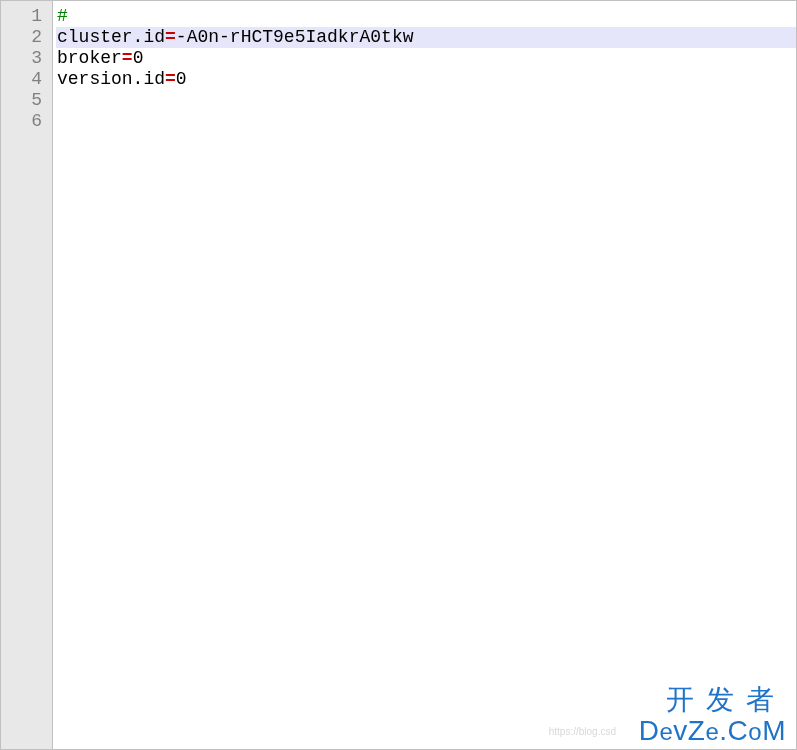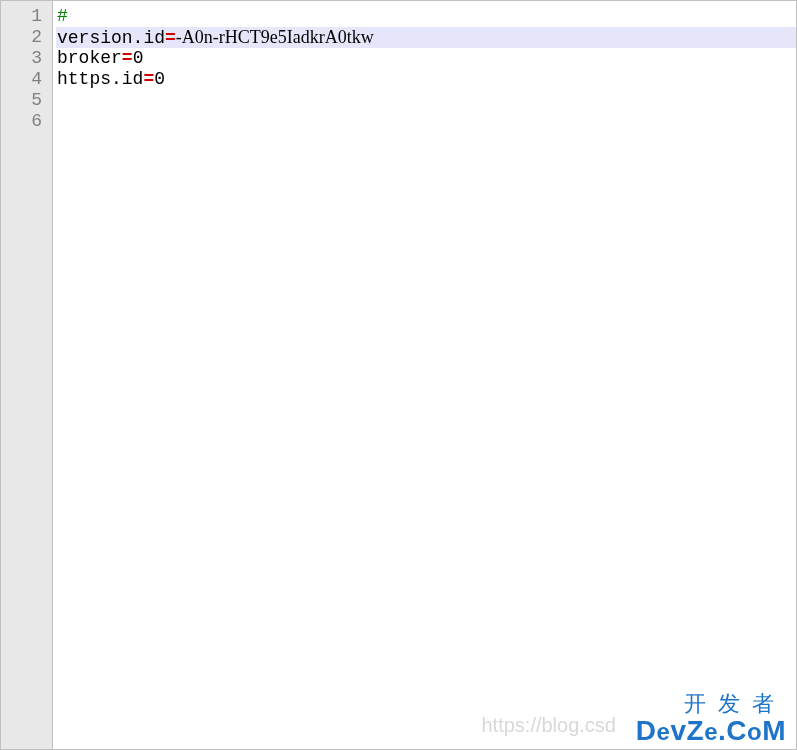"version.id" span.key { text: version.id -> cluster.id }
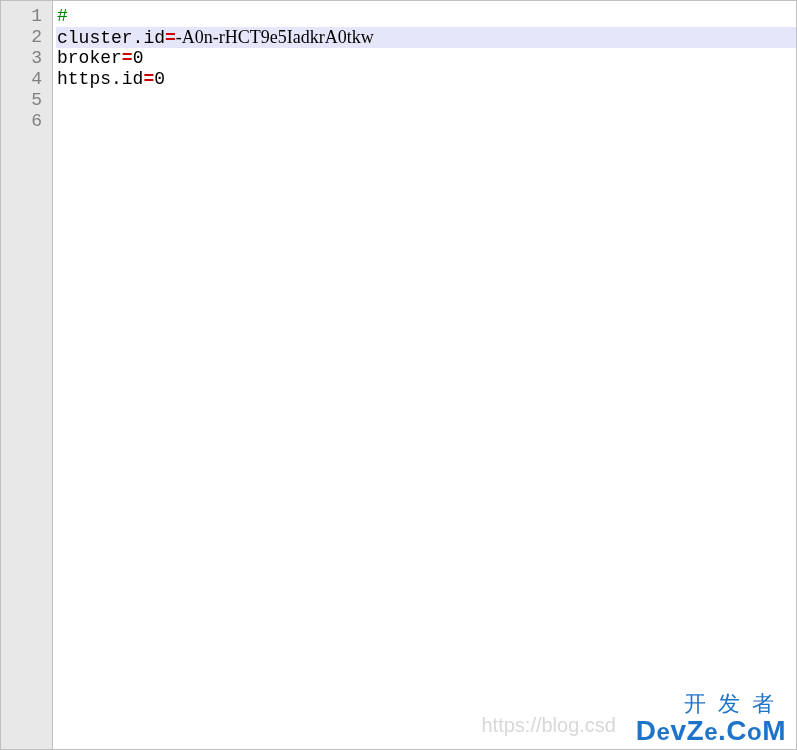"-A0n-rHCT9e5IadkrA0tkw" .value-text { font-family: Liberation Serif, serif -> none }
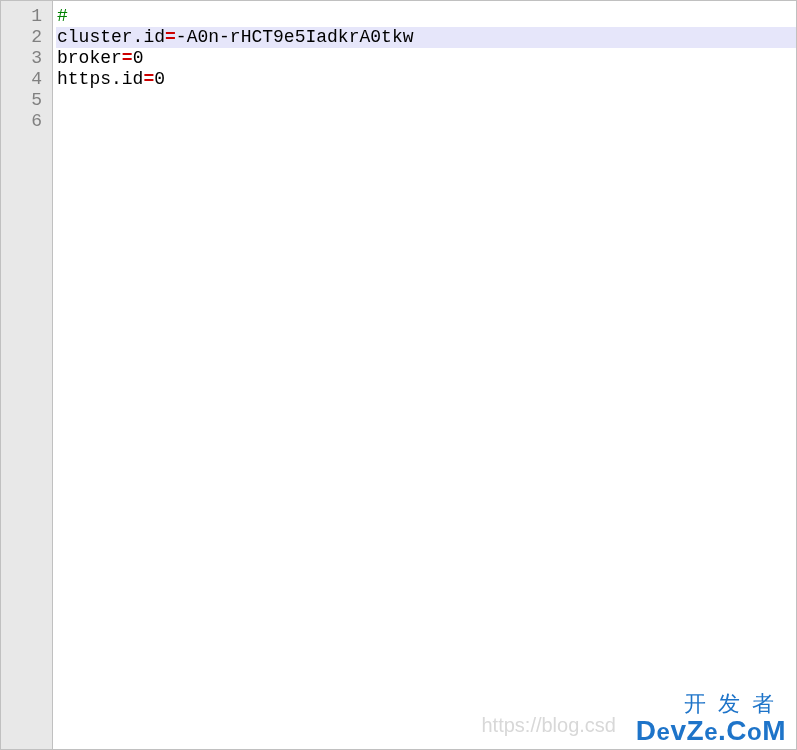"https.id" span.key { text: https.id -> version.id }
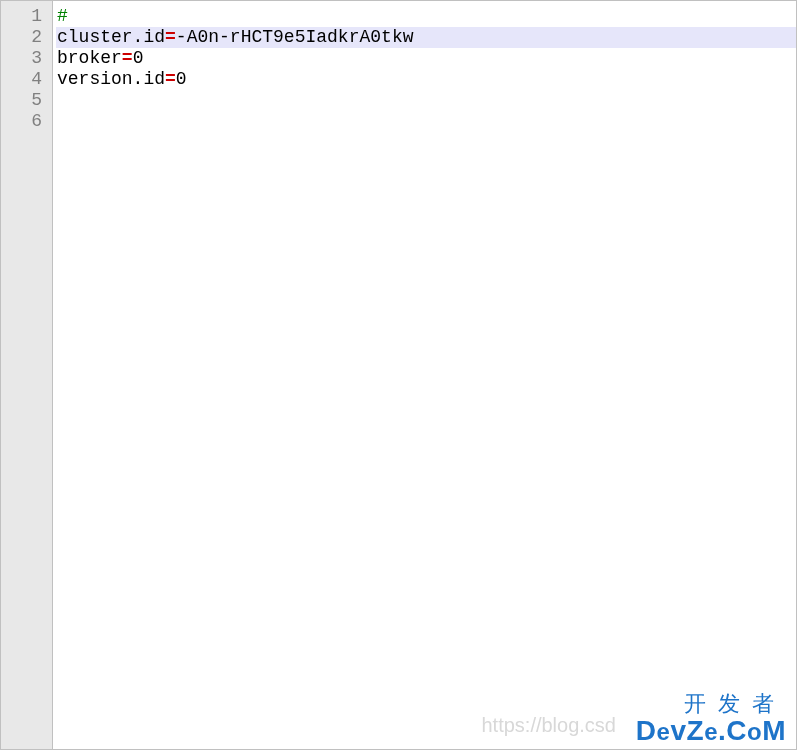"开发者" .watermark-cn { font-size: 22px -> 28px }
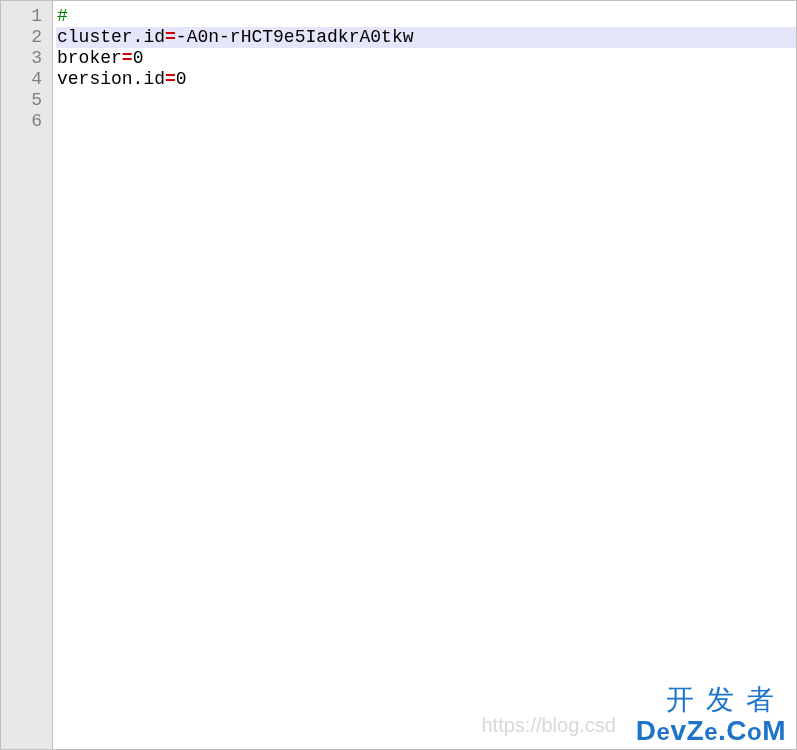"https://blog.csd" .watermark-faint { font-size: 20px -> 10px }
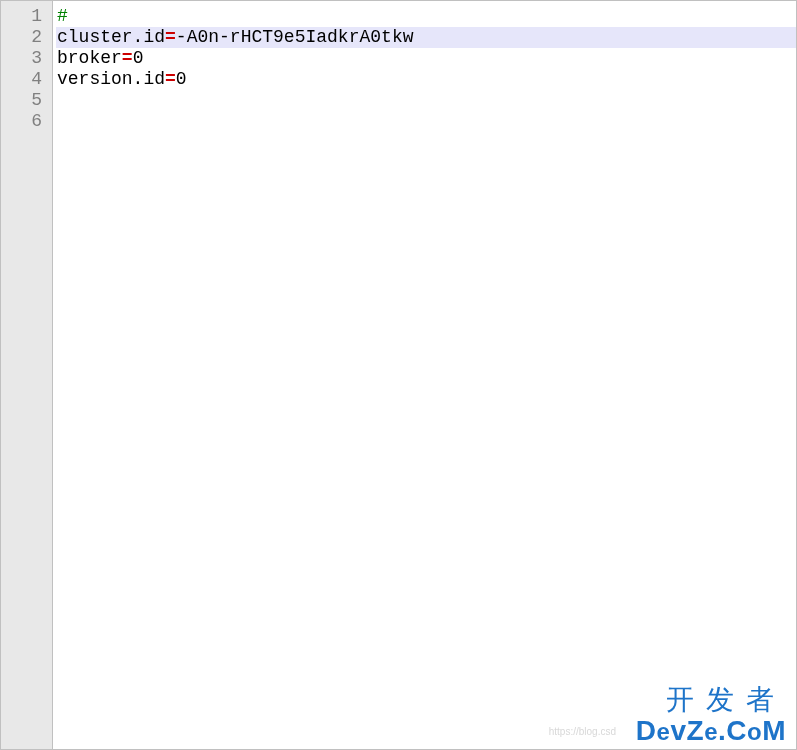"DevZe.CoM" .watermark-en { font-weight: 700 -> 400 }
